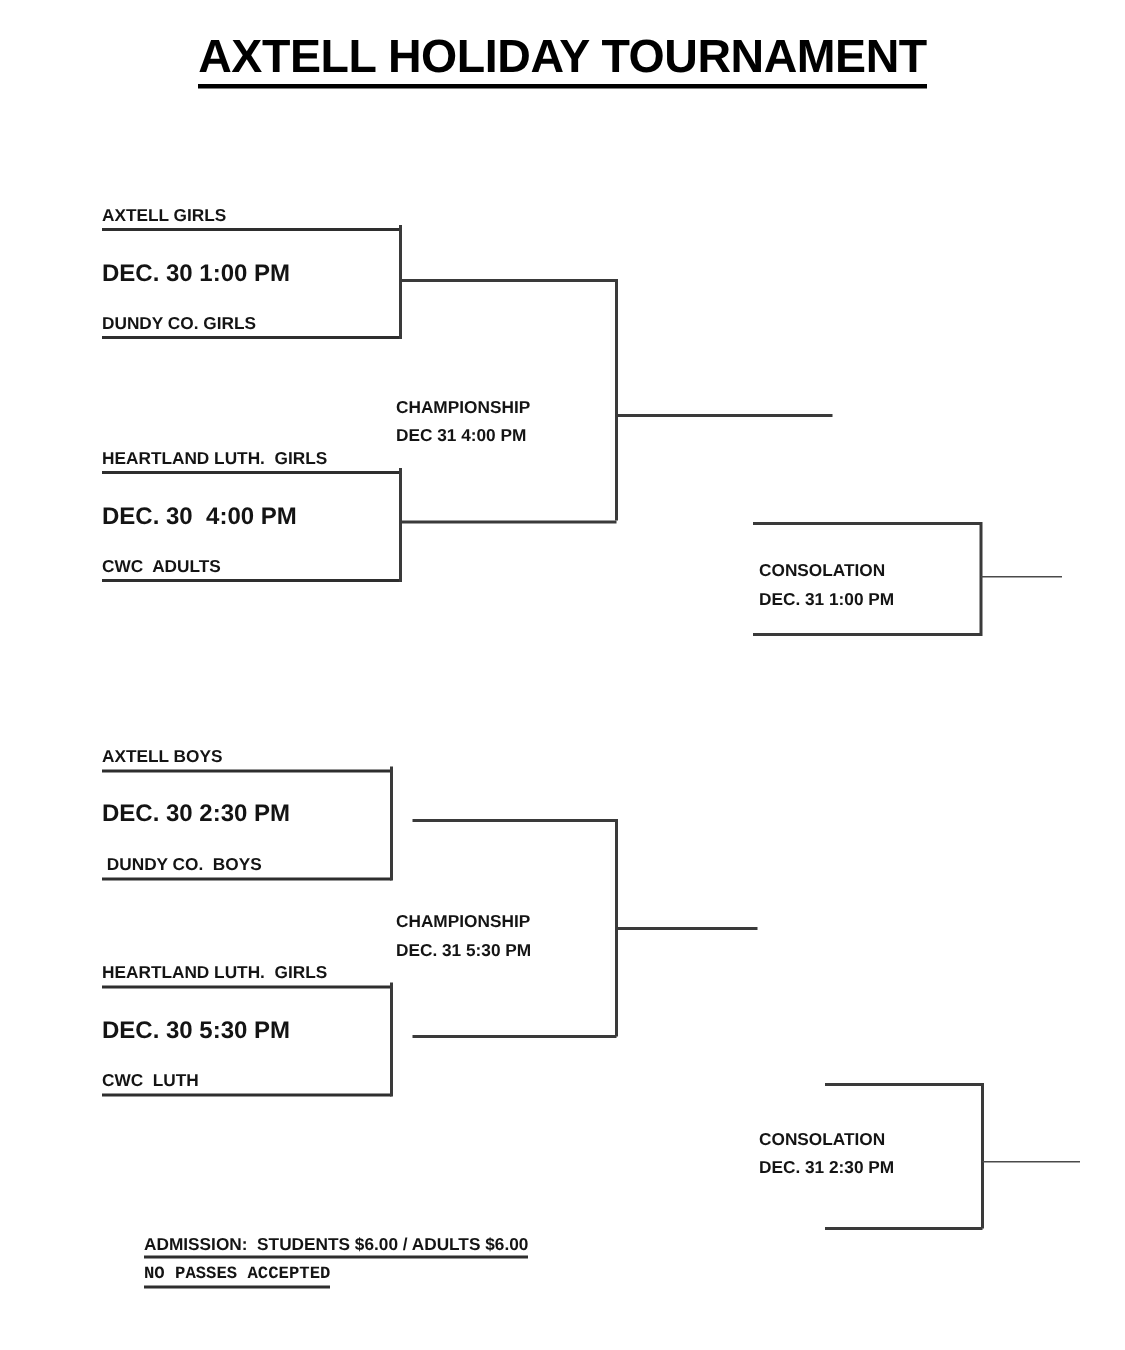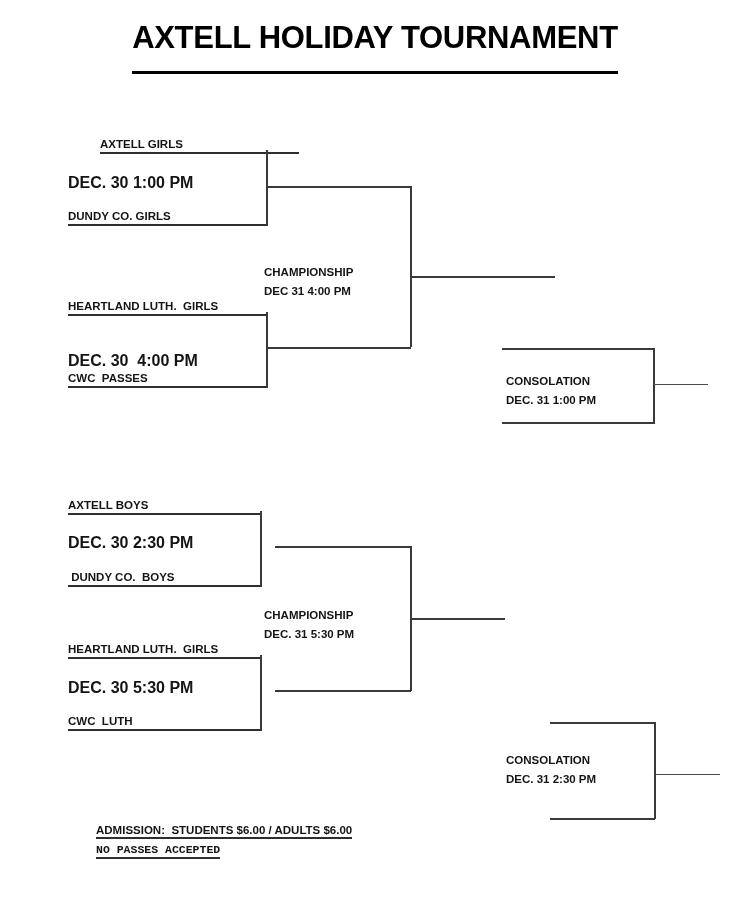"AXTELL HOLIDAY TOURNAMENT" .title span.t-inner { padding-bottom: 16px -> 1px }
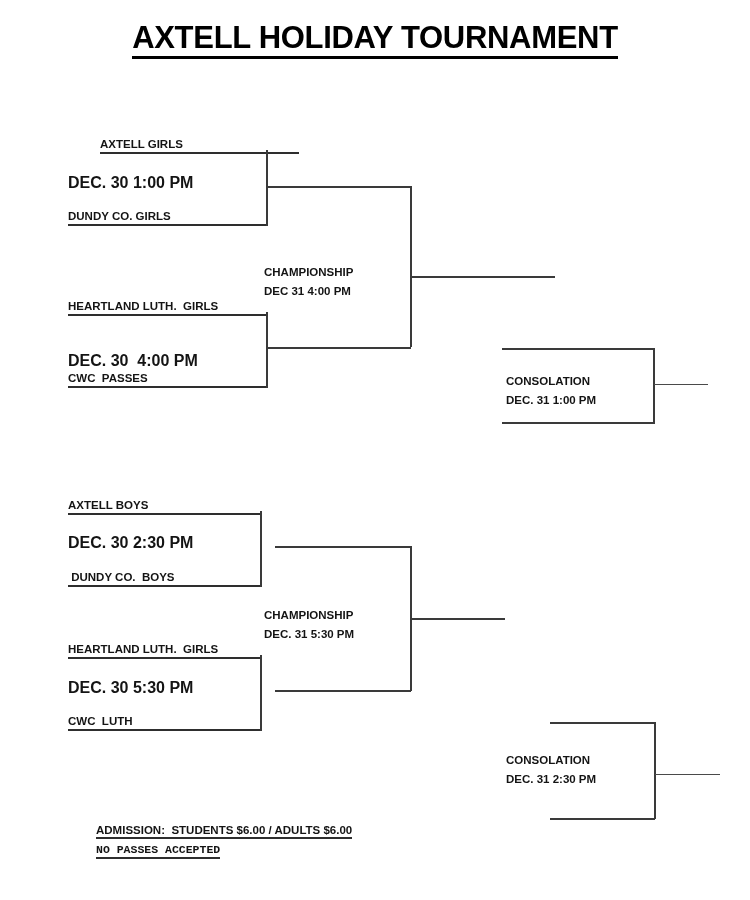"AXTELL GIRLS" div.team { margin-left: 32px -> none }
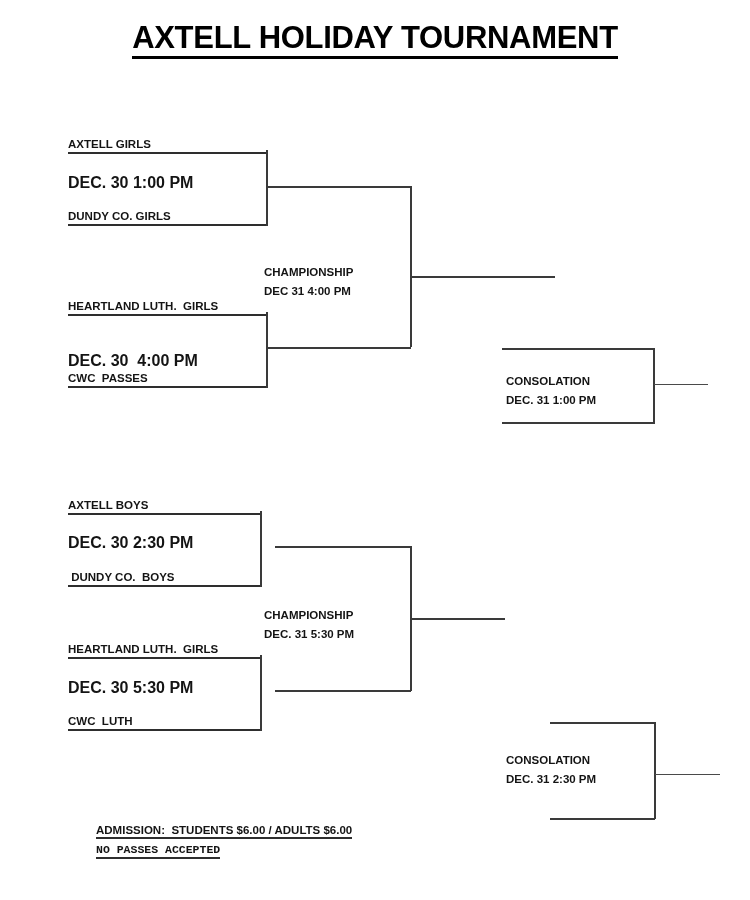"DEC. 30 4:00 PM" div.txt { margin-top: 16px -> none }
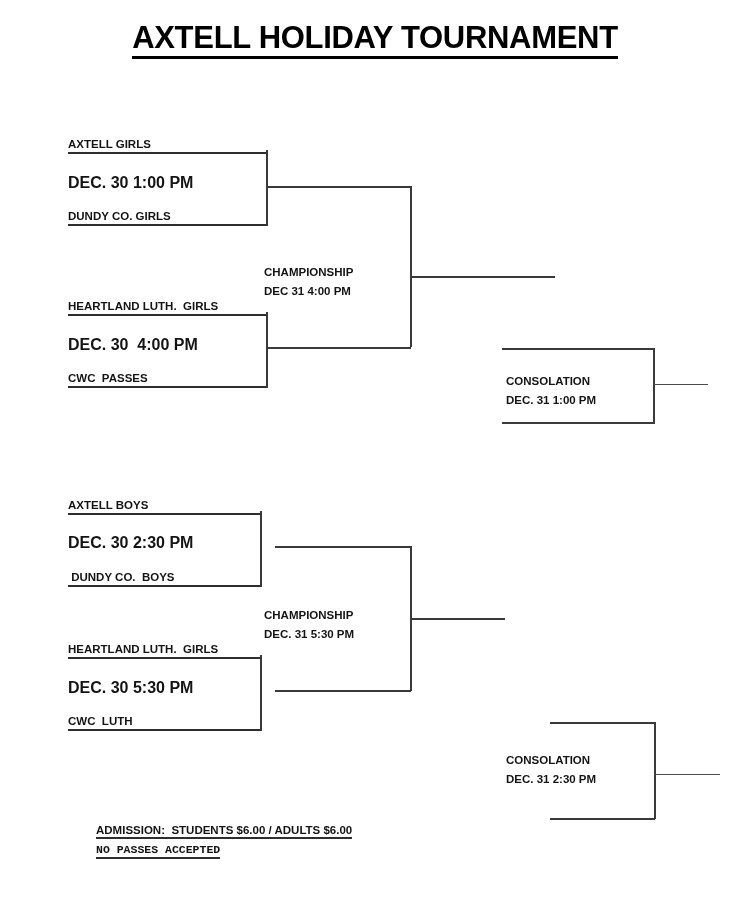"CWC PASSES" div.team { text: PASSES -> ADULTS }
